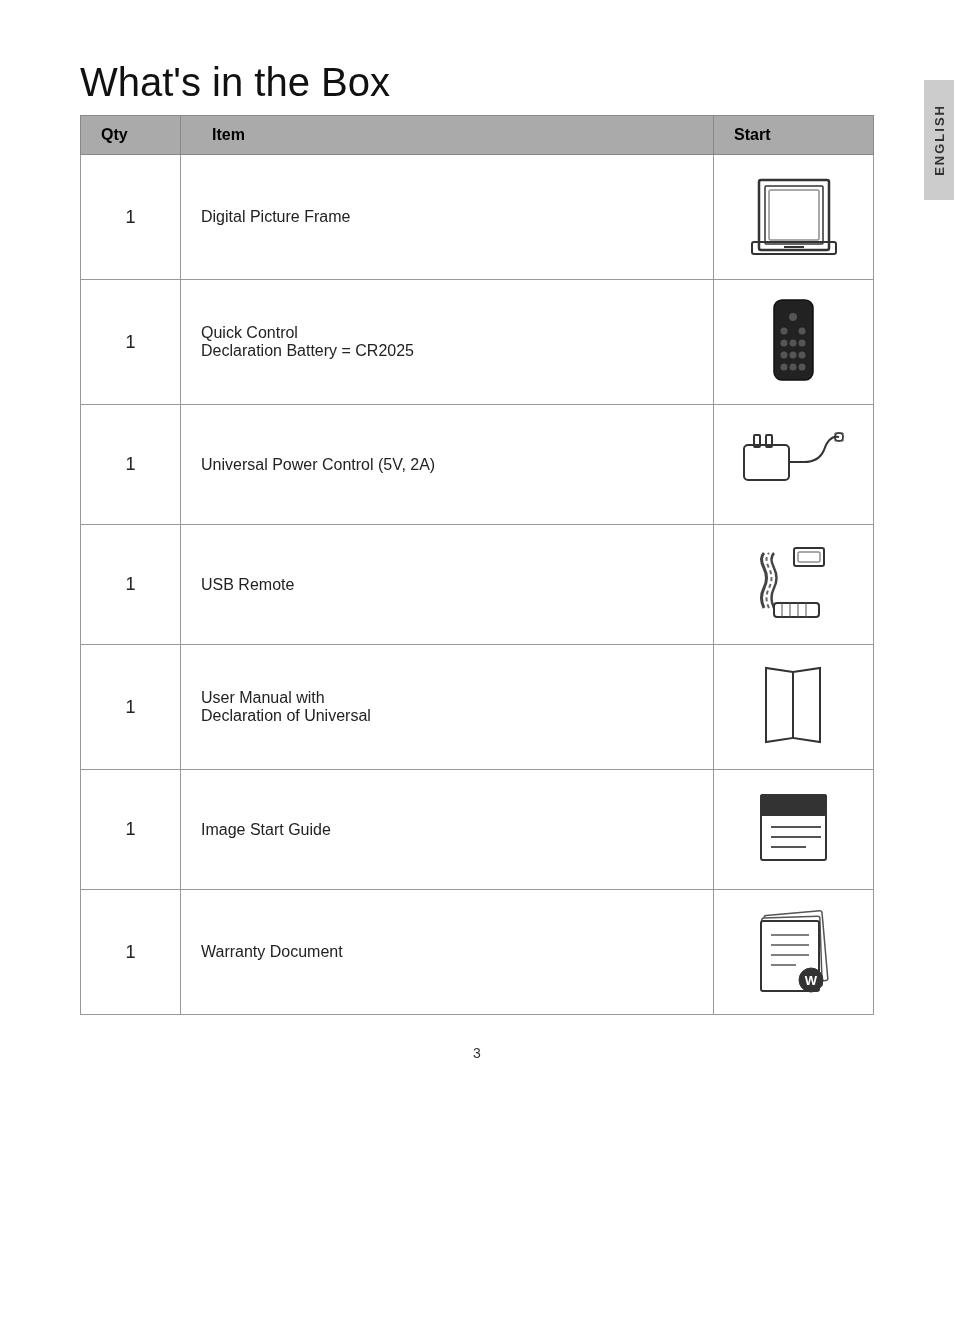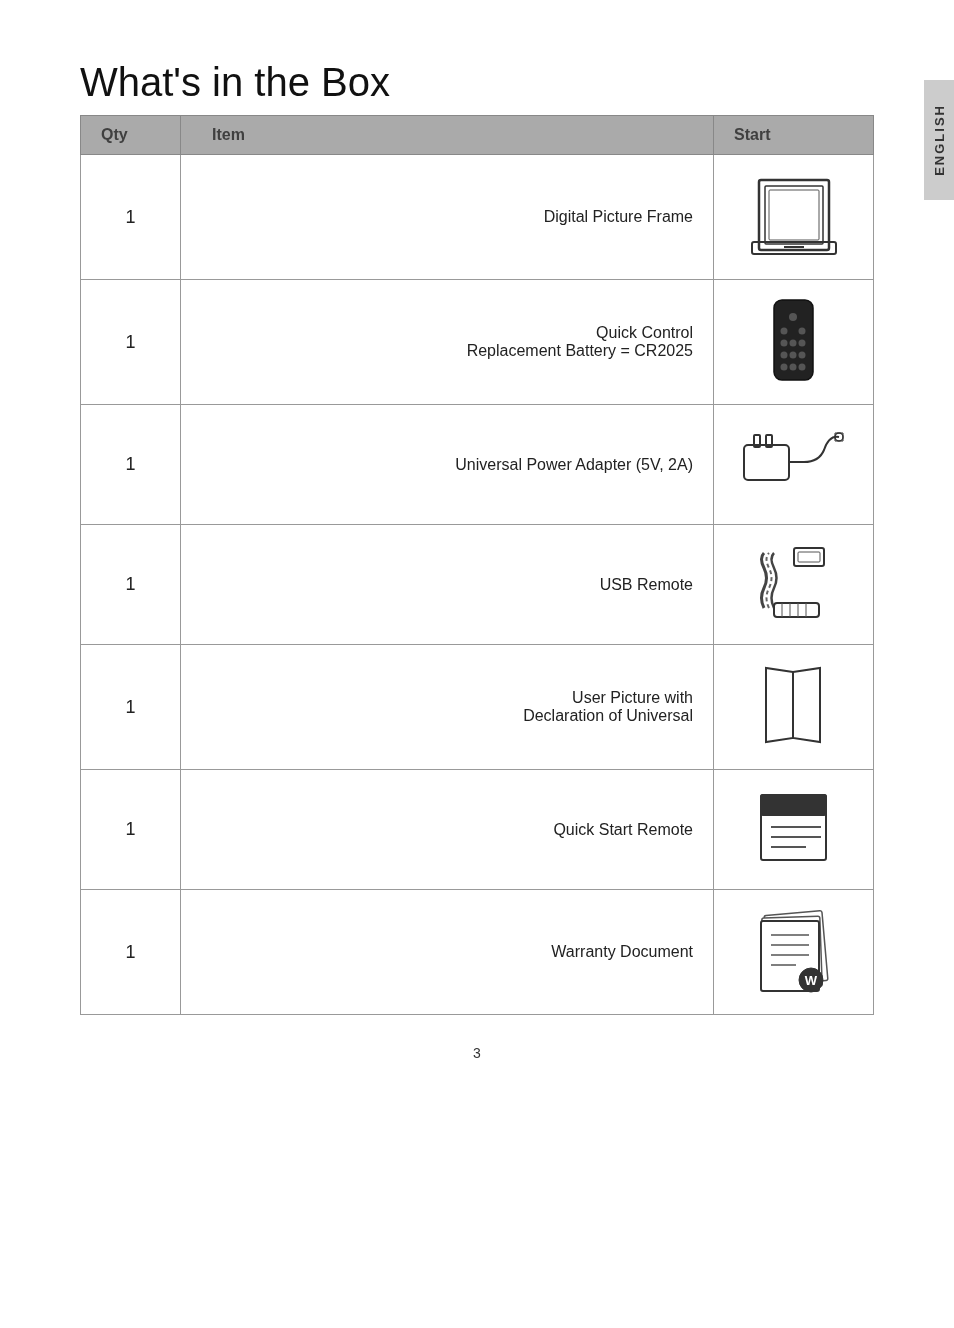"Qty" .box-table th { color: #404040 -> #000000 }
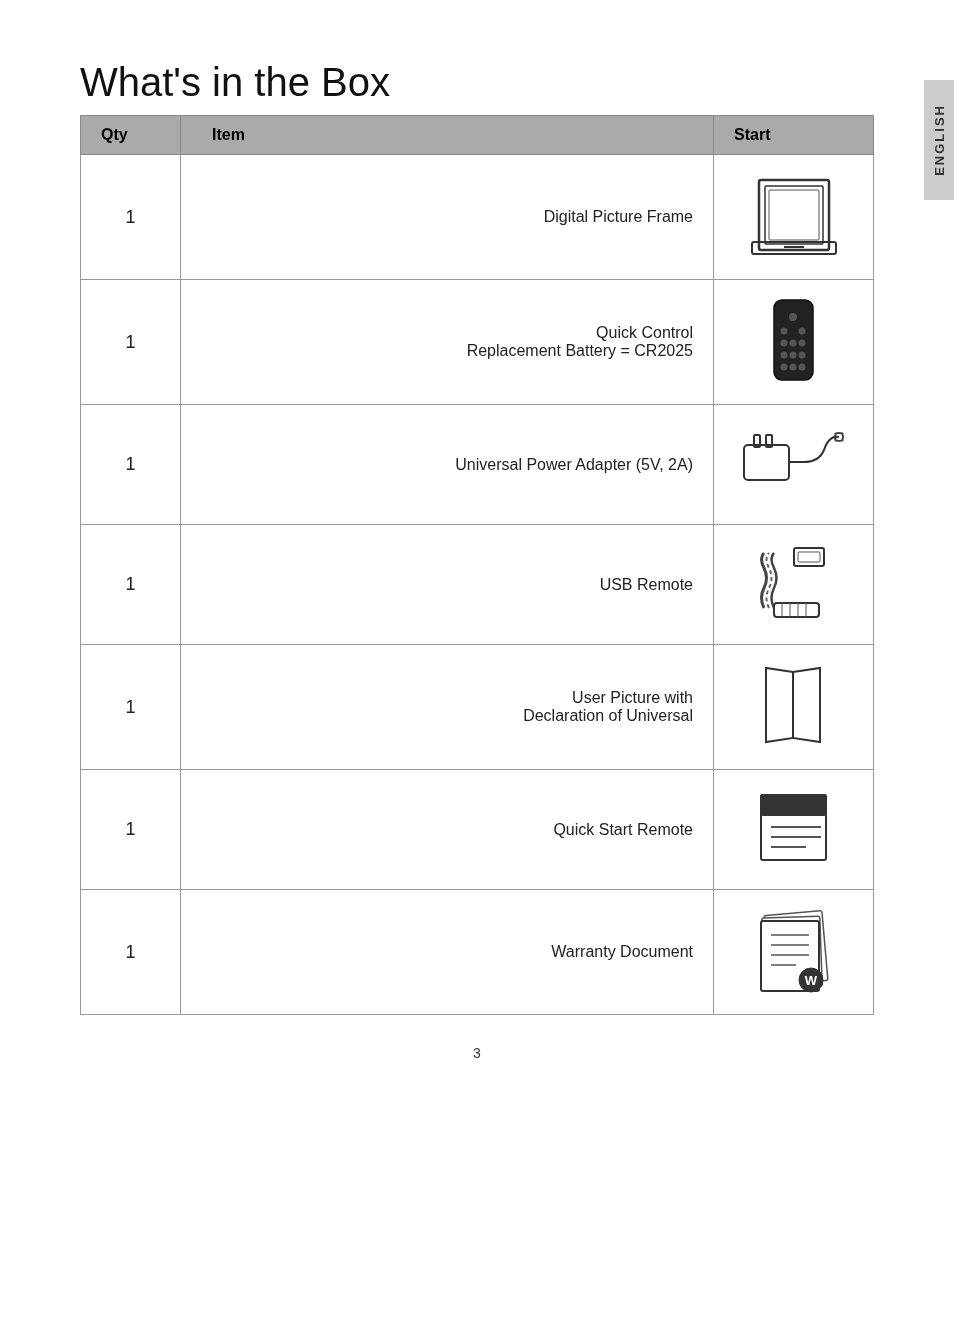"Digital Picture Frame" .box-table td { text-align: right -> none }
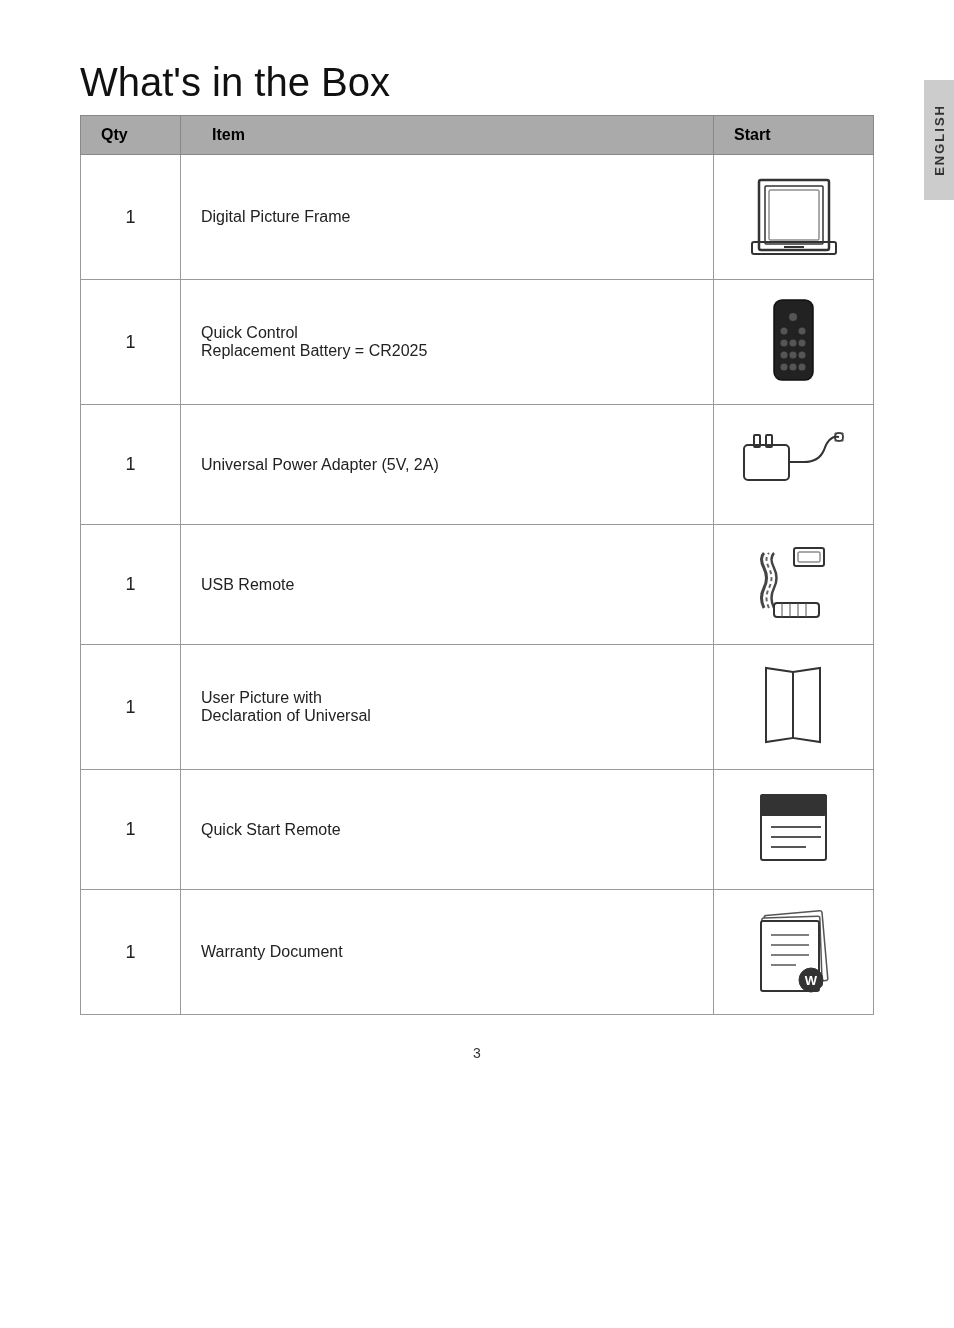"Replacement Battery = CR2025" span { text: Replacement -> Declaration }
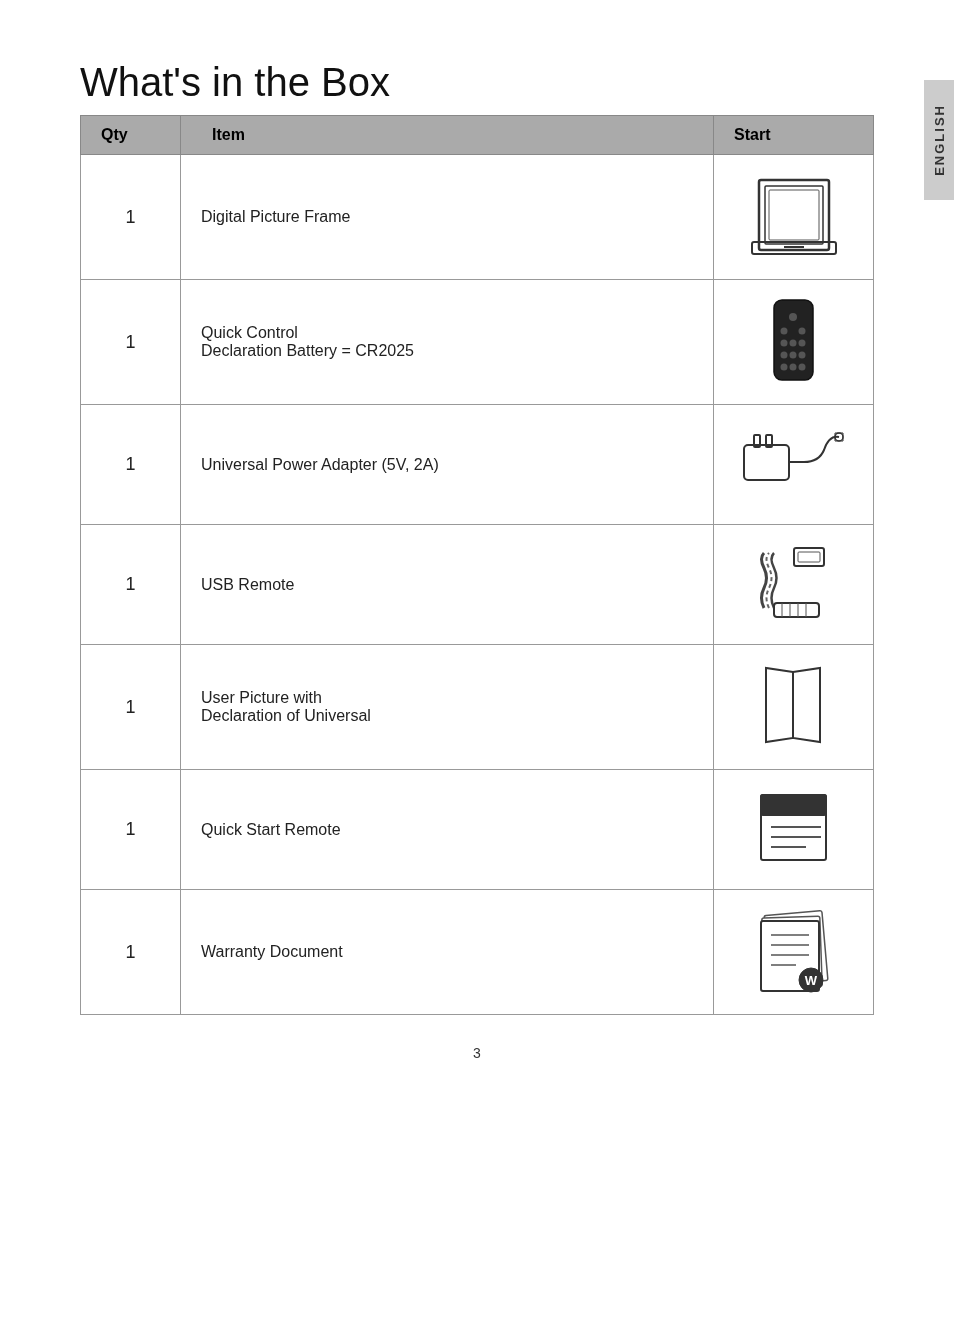"Universal Power Adapter (5V, 2A)" span { text: Adapter -> Control }
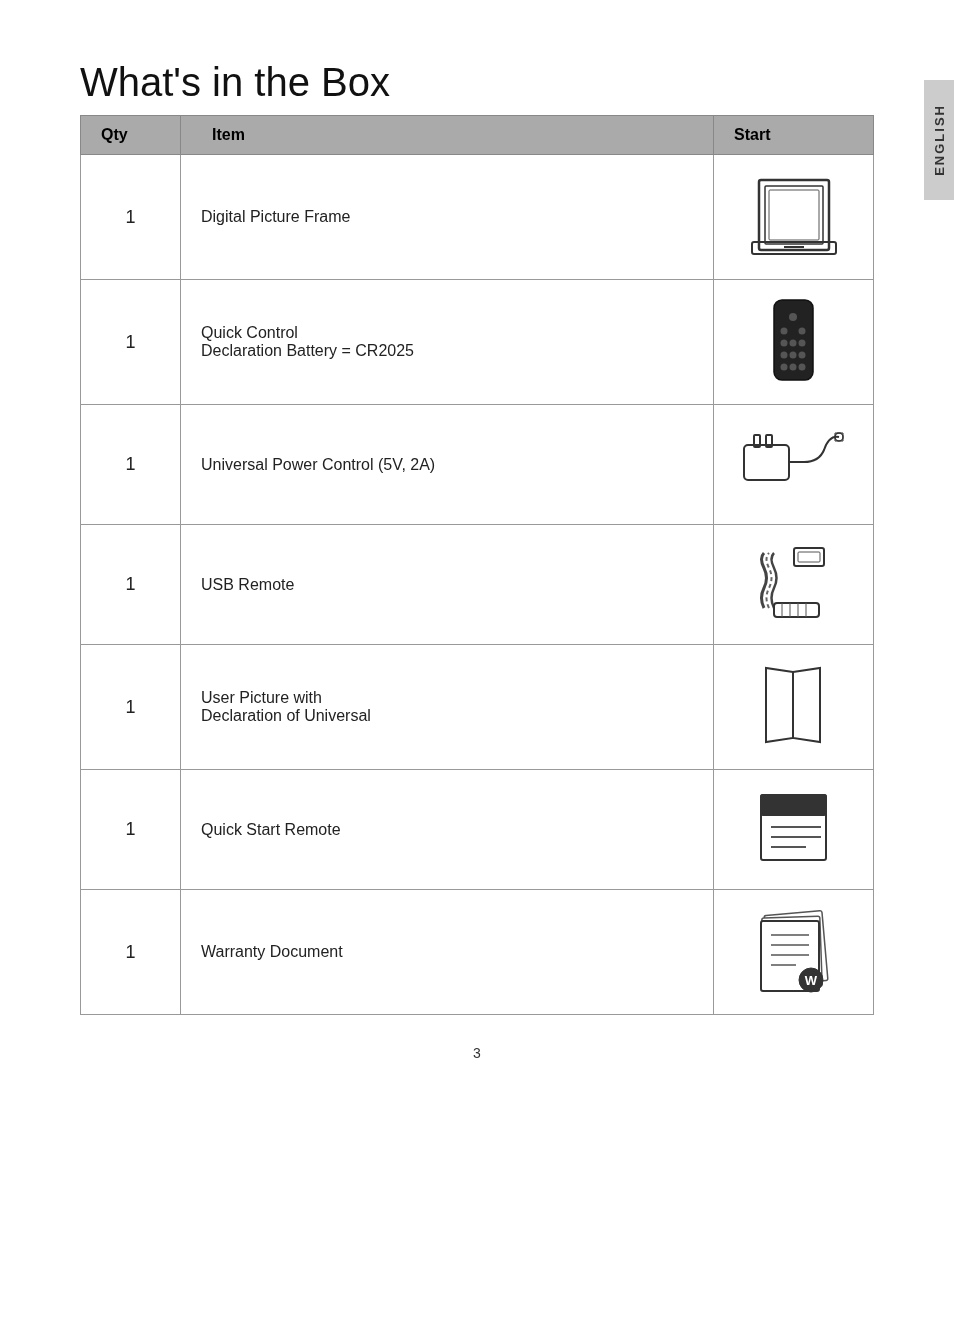"User Picture with" span { text: Picture -> Manual }
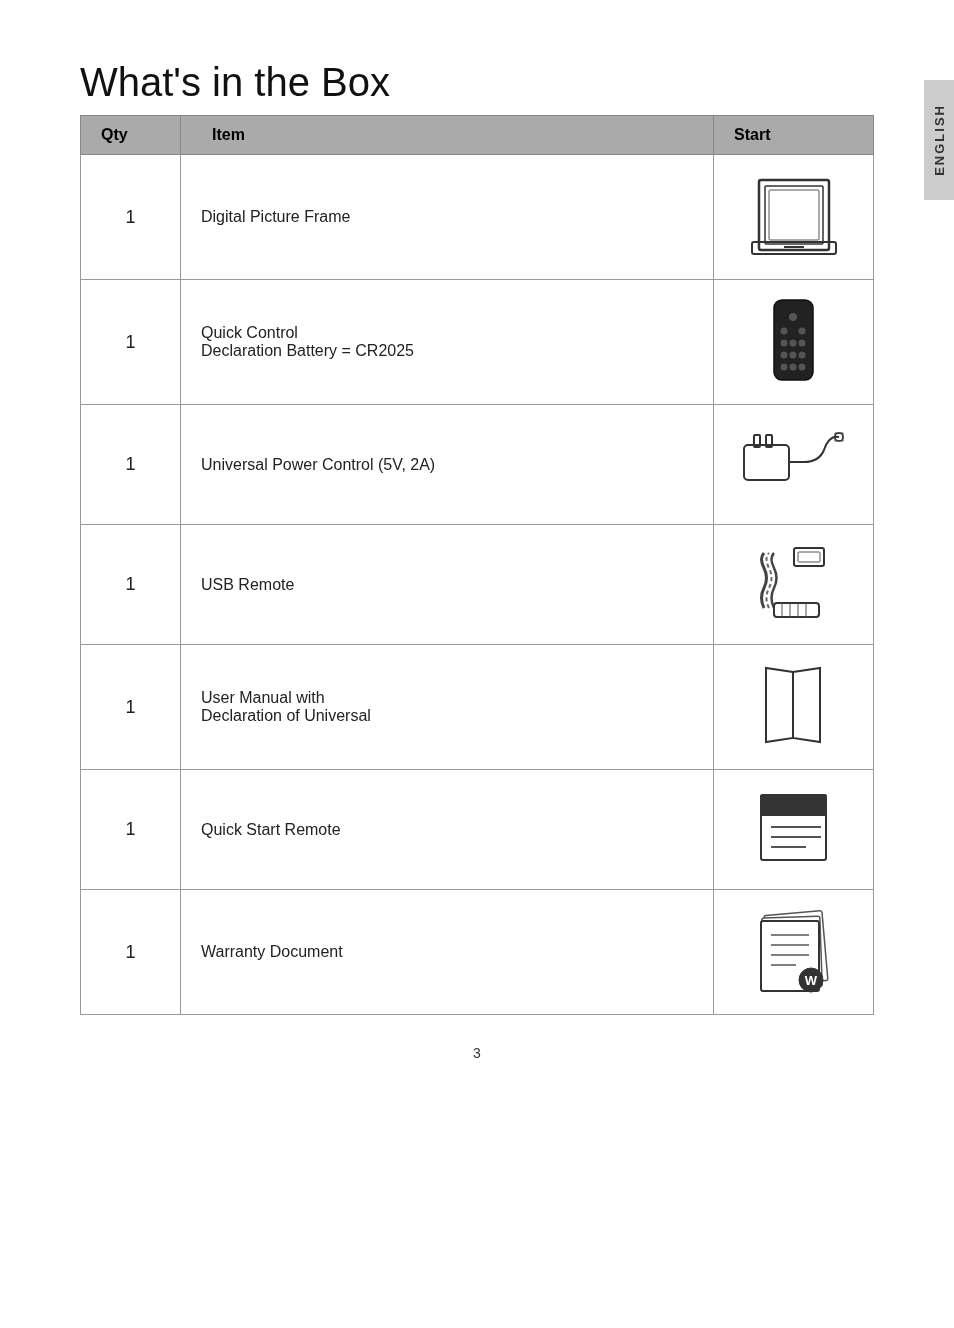"Quick Start Remote" span { text: Quick Start Remote -> Image Start Guide }
